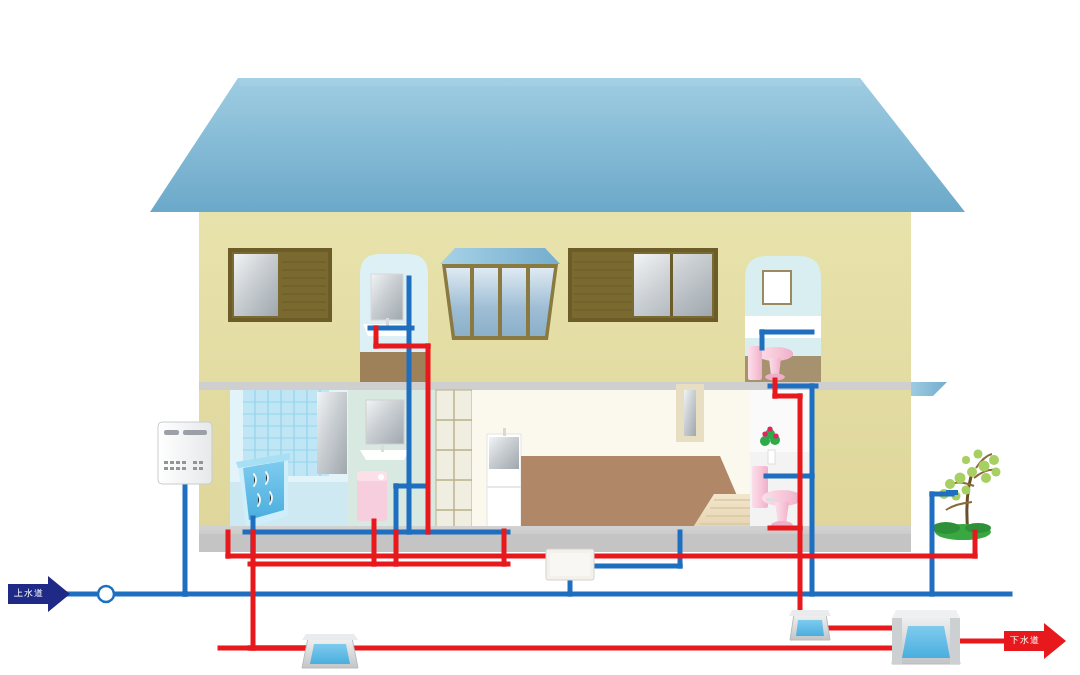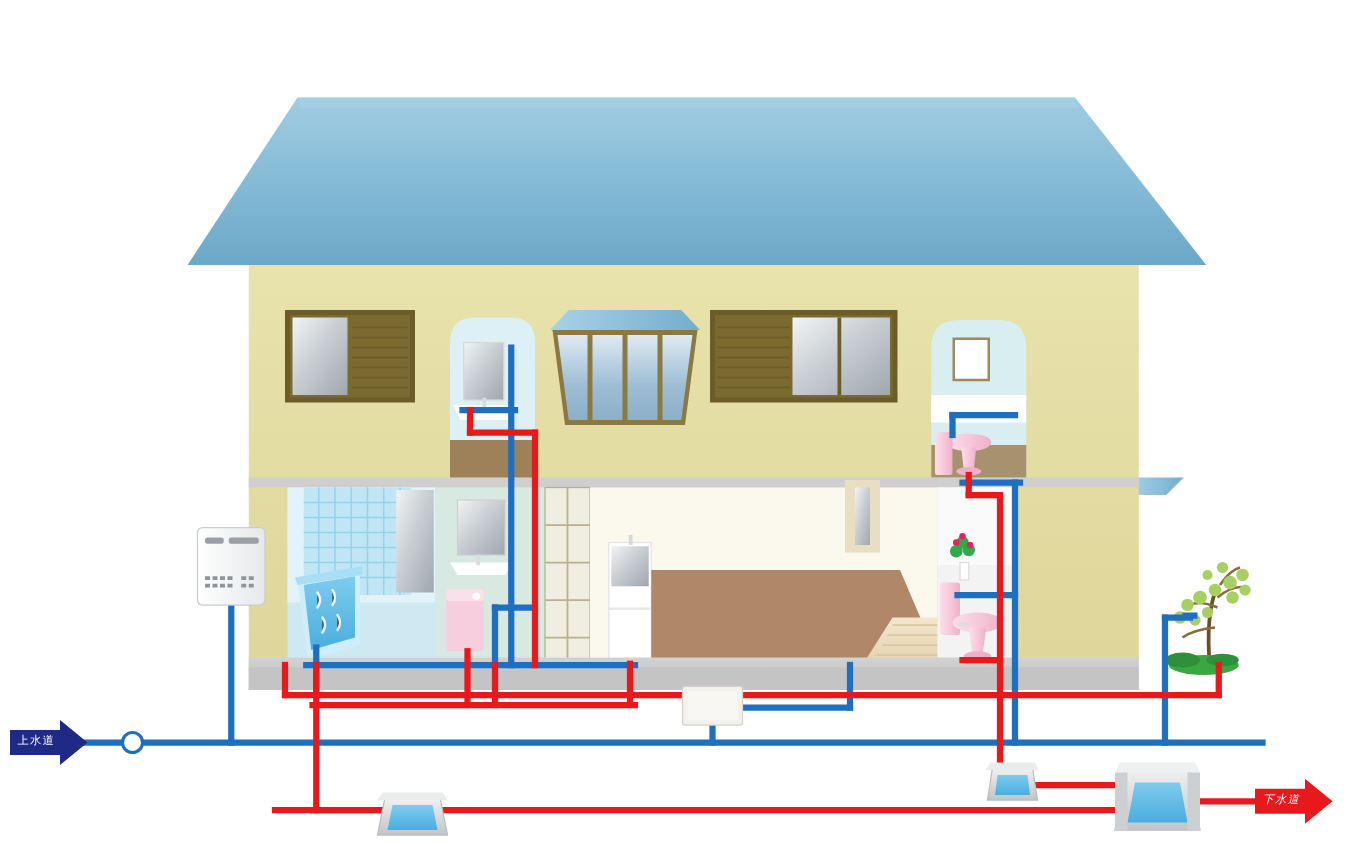"下水道" div.lbl { font-style: italic -> none }
